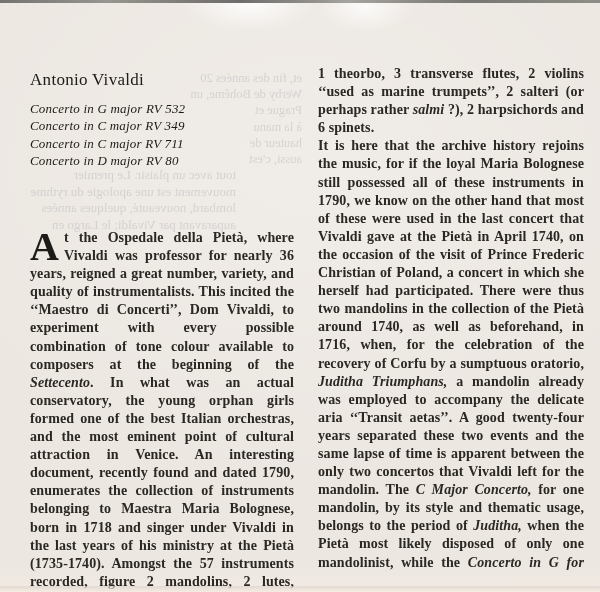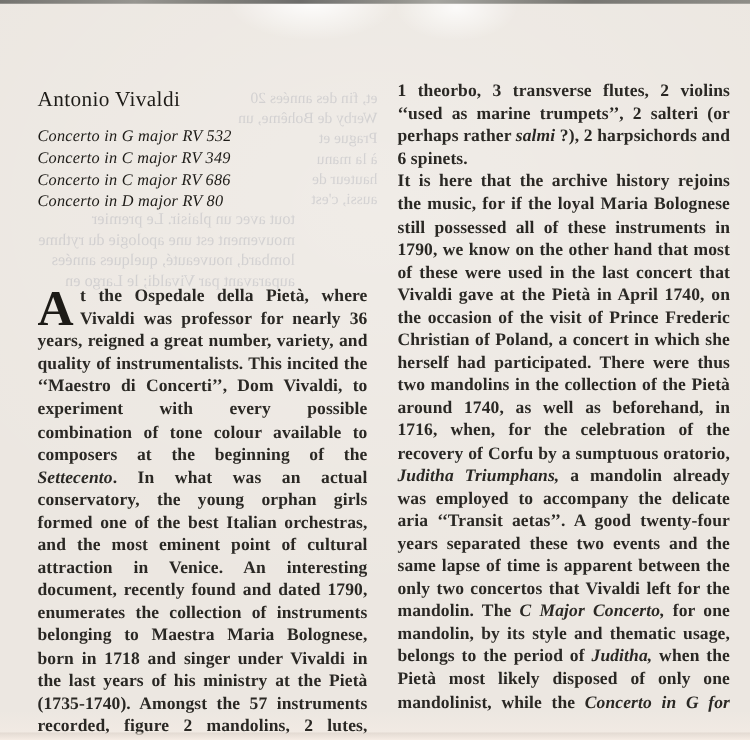"Concerto in C major RV 686" div.work { text: 686 -> 711 }
